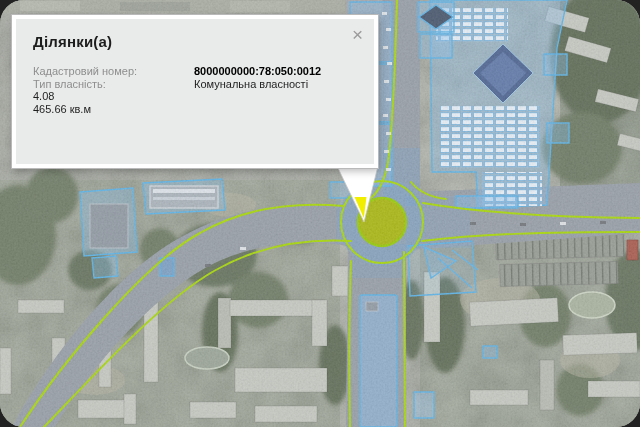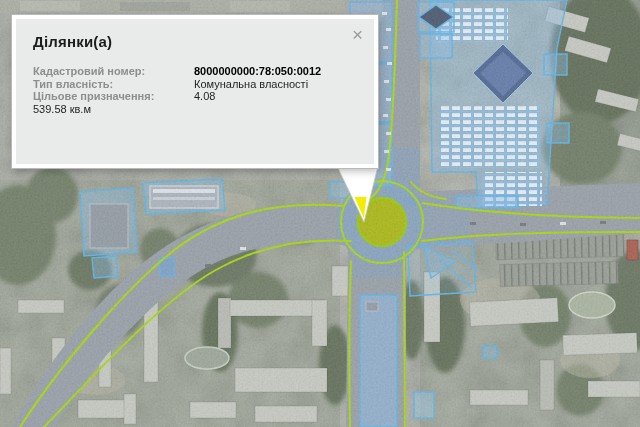"Ділянки(а)" .stage { border-radius: none -> 24px }
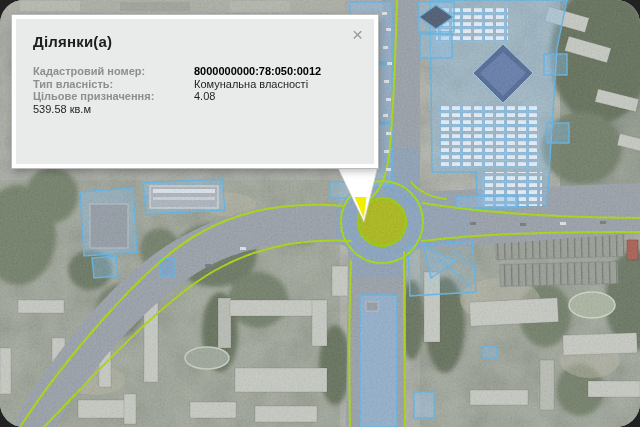"Кадастровий номер:" .lbl { font-weight: bold -> normal }
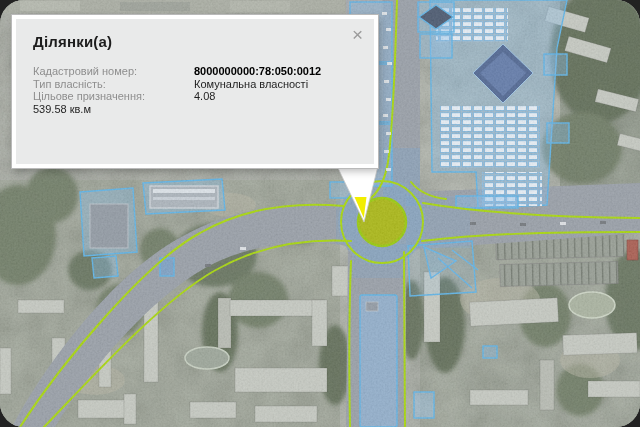"Цільове призначення:" span.lbl { html: <span>Цільове призначення:</span> -> none }
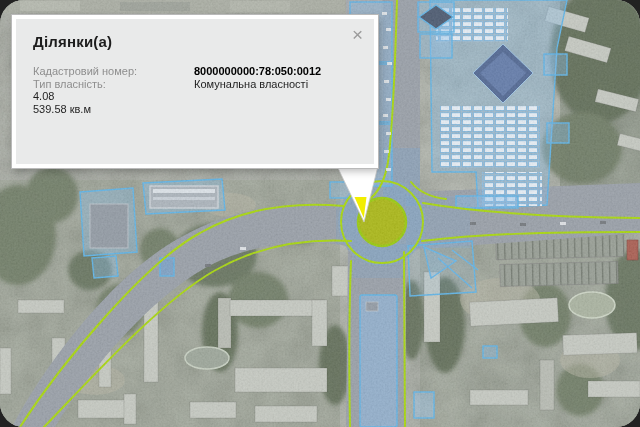"539.58 кв.м" span.val { text: 539.58 -> 465.66 }
